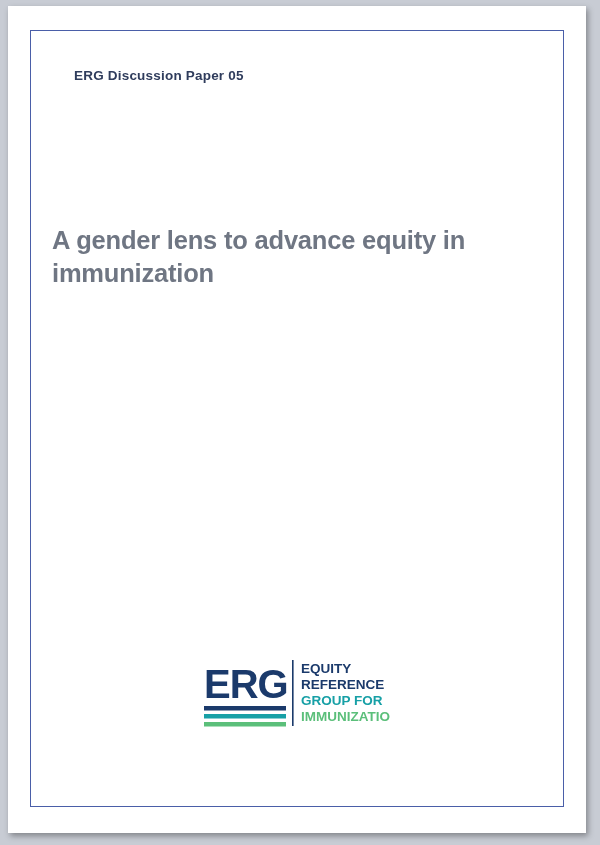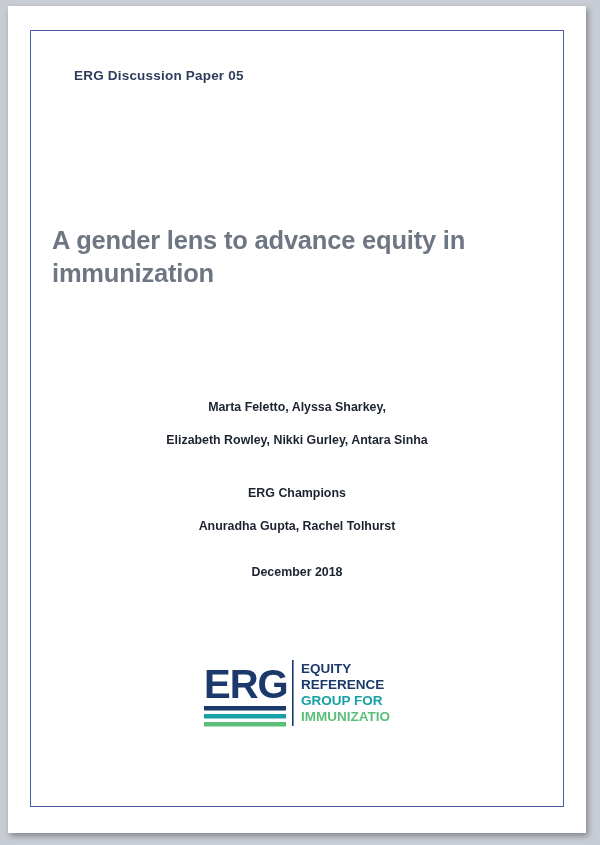"Marta Feletto, Alyssa Sharkey," div.authors { html: <div> <div>Marta Feletto, Alyssa Sharkey,</div> <div></div> <div>Elizabeth Rowley, Nikki Gurley, Antara Sinha</div> <div></div> <div>ERG Champions</div> <div></div> <div>Anuradha Gupta, Rachel Tolhurst</div> <div></div> <div>December 2018</div> </div> -> none }
